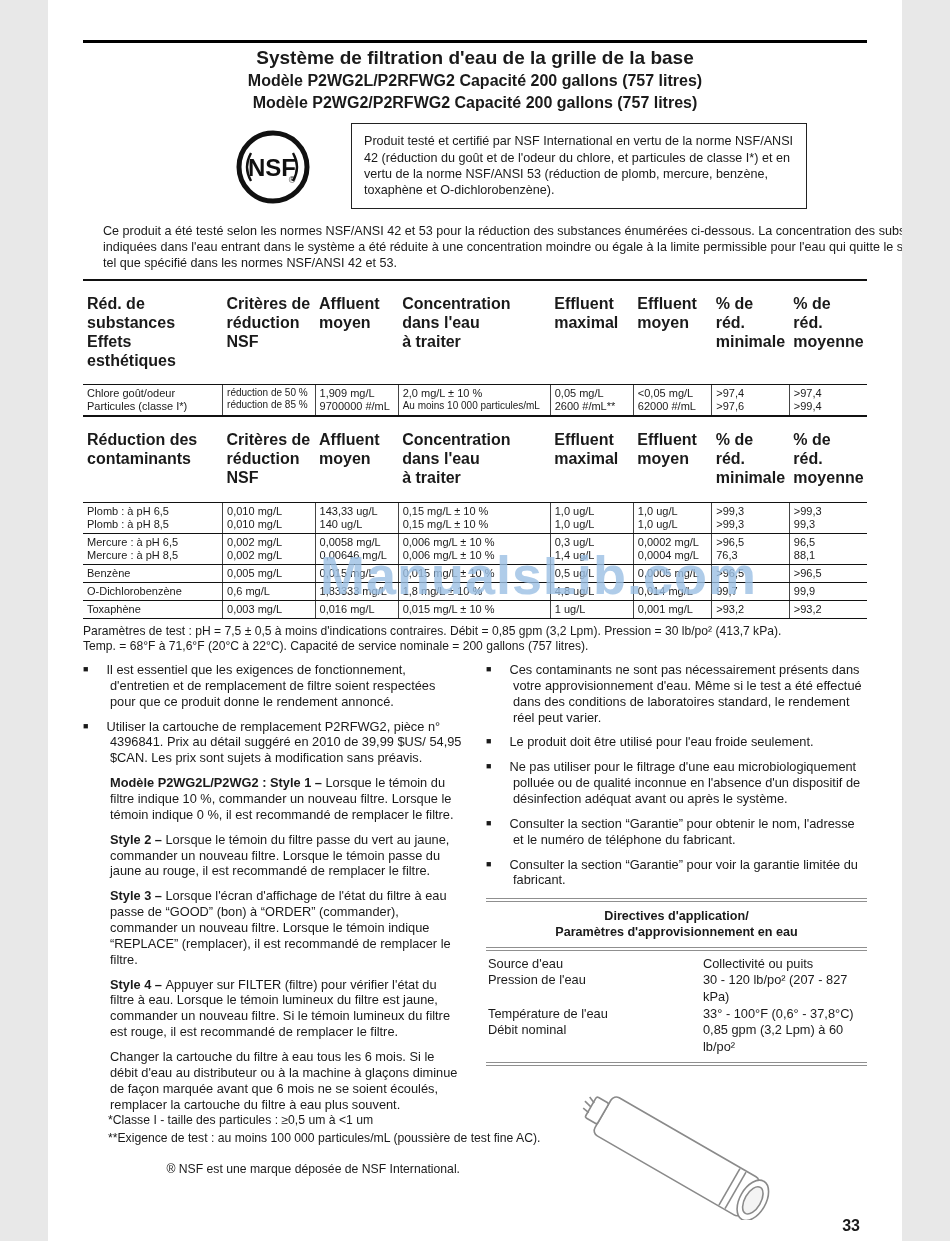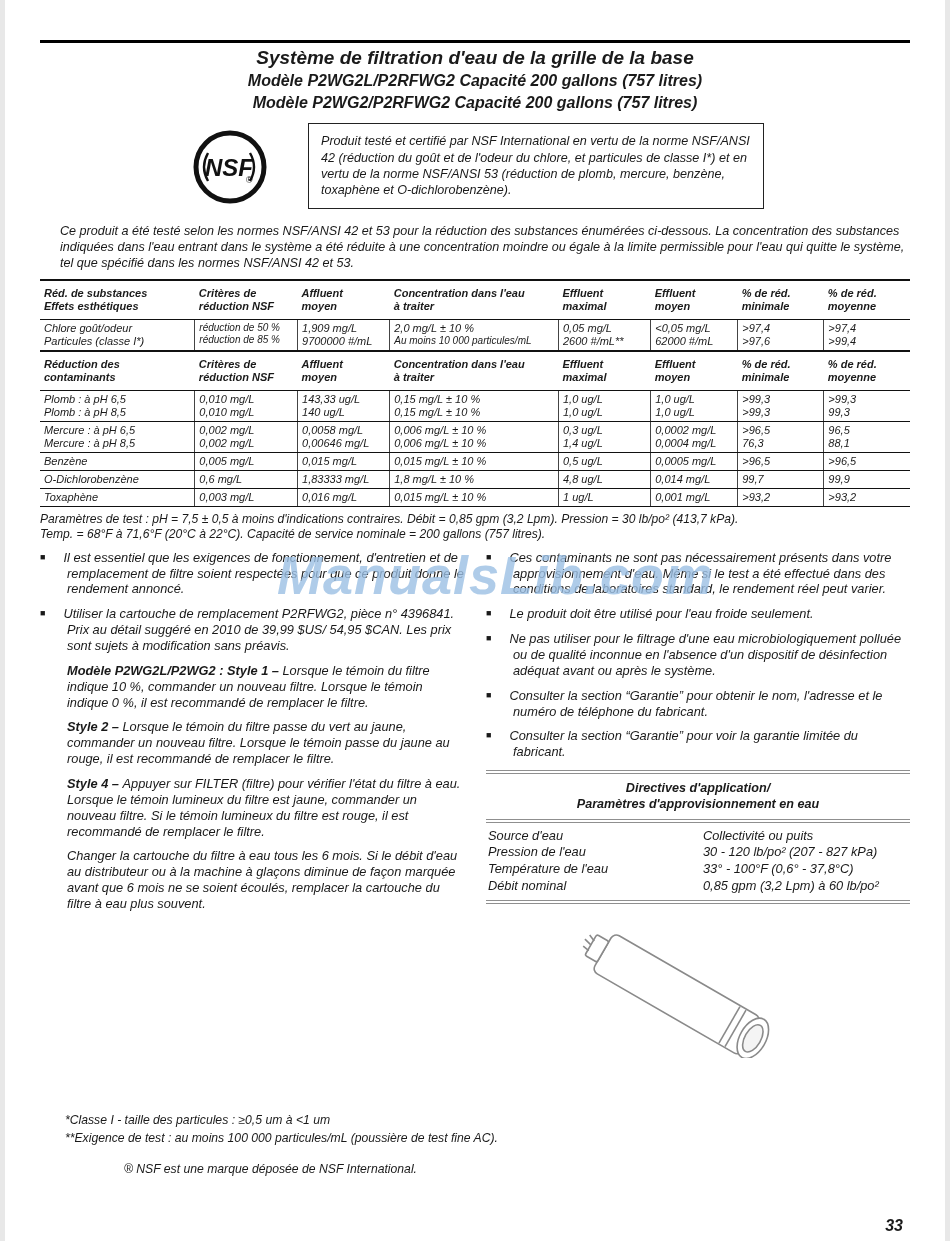"Système de filtration d'eau de" .page { font-style: italic -> none; width: 940px -> 854px }
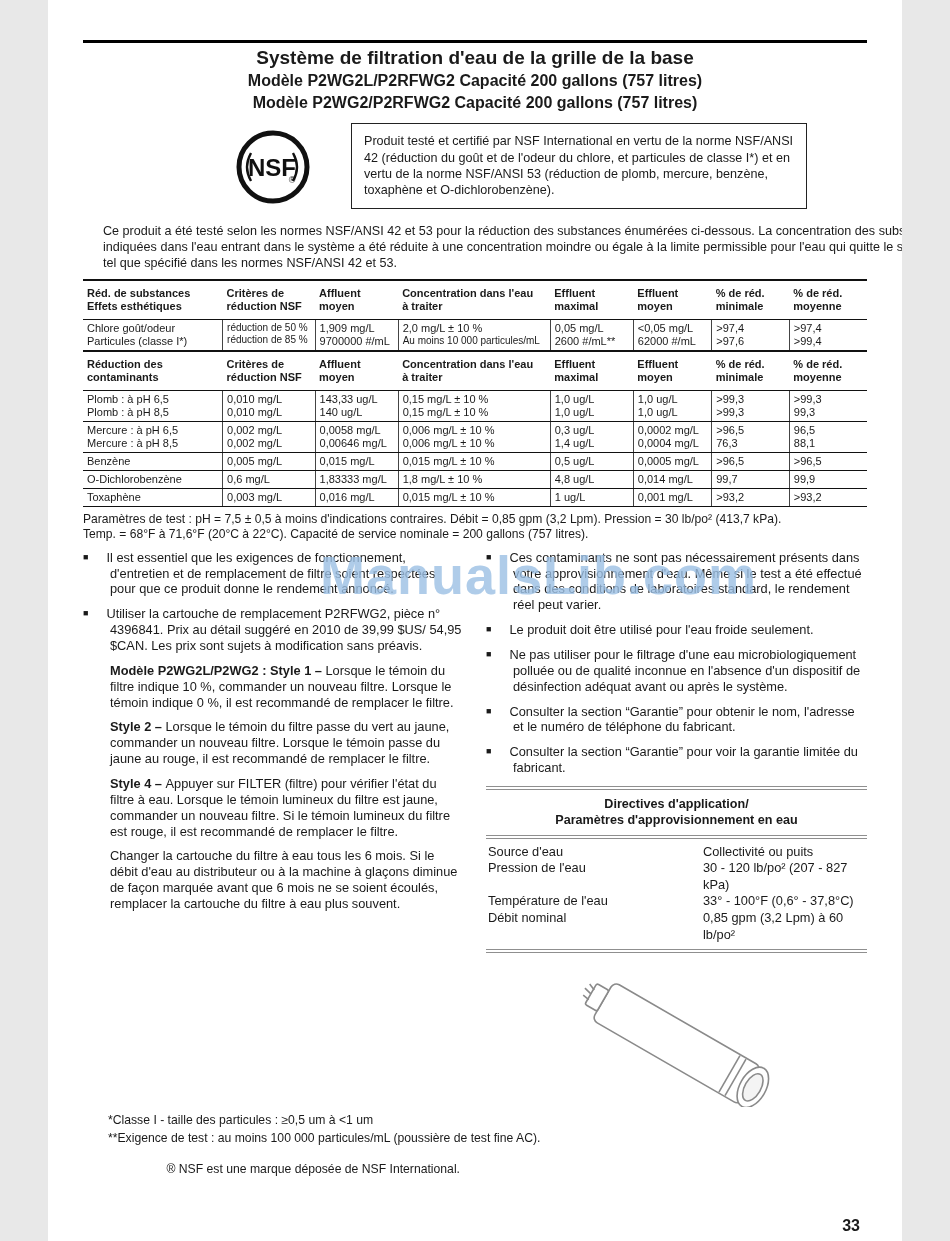"Réd. de substances" tr.sec-header th { font-size: 11px -> 16px; padding: 6px 4px -> 14px 4px }
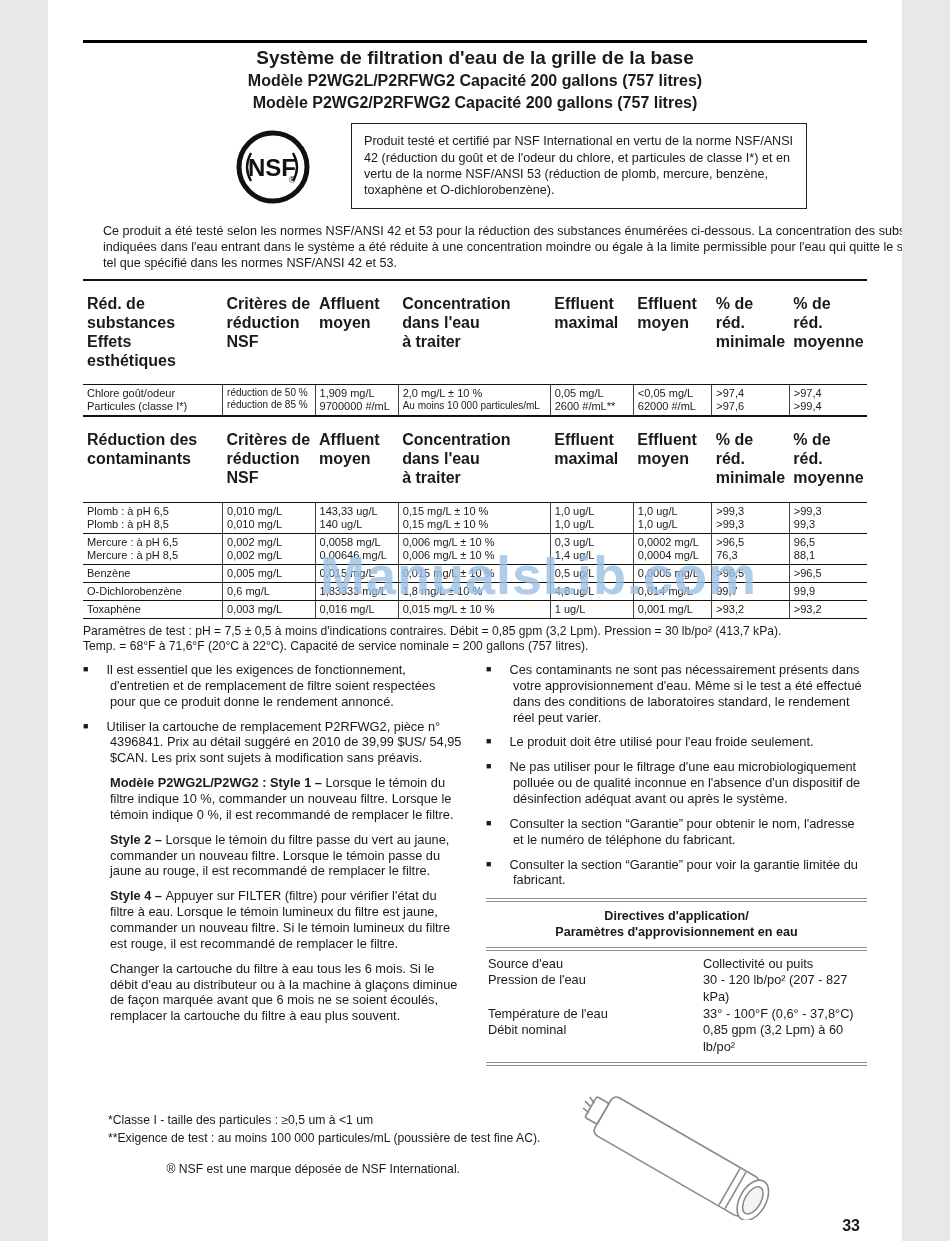"Style 3 – Lorsque l'écran" p.para { html: none -> <p><b>Style 3 – </b>Lorsque l'écran d'affichage de l'état du filtre à eau passe de “GOOD” (bon) à “ORDER” (commander), commander un nouveau filtre. Lorsque le témoin indique “REPLACE” (remplacer), il est recommandé de remplacer le filtre.</p> }
